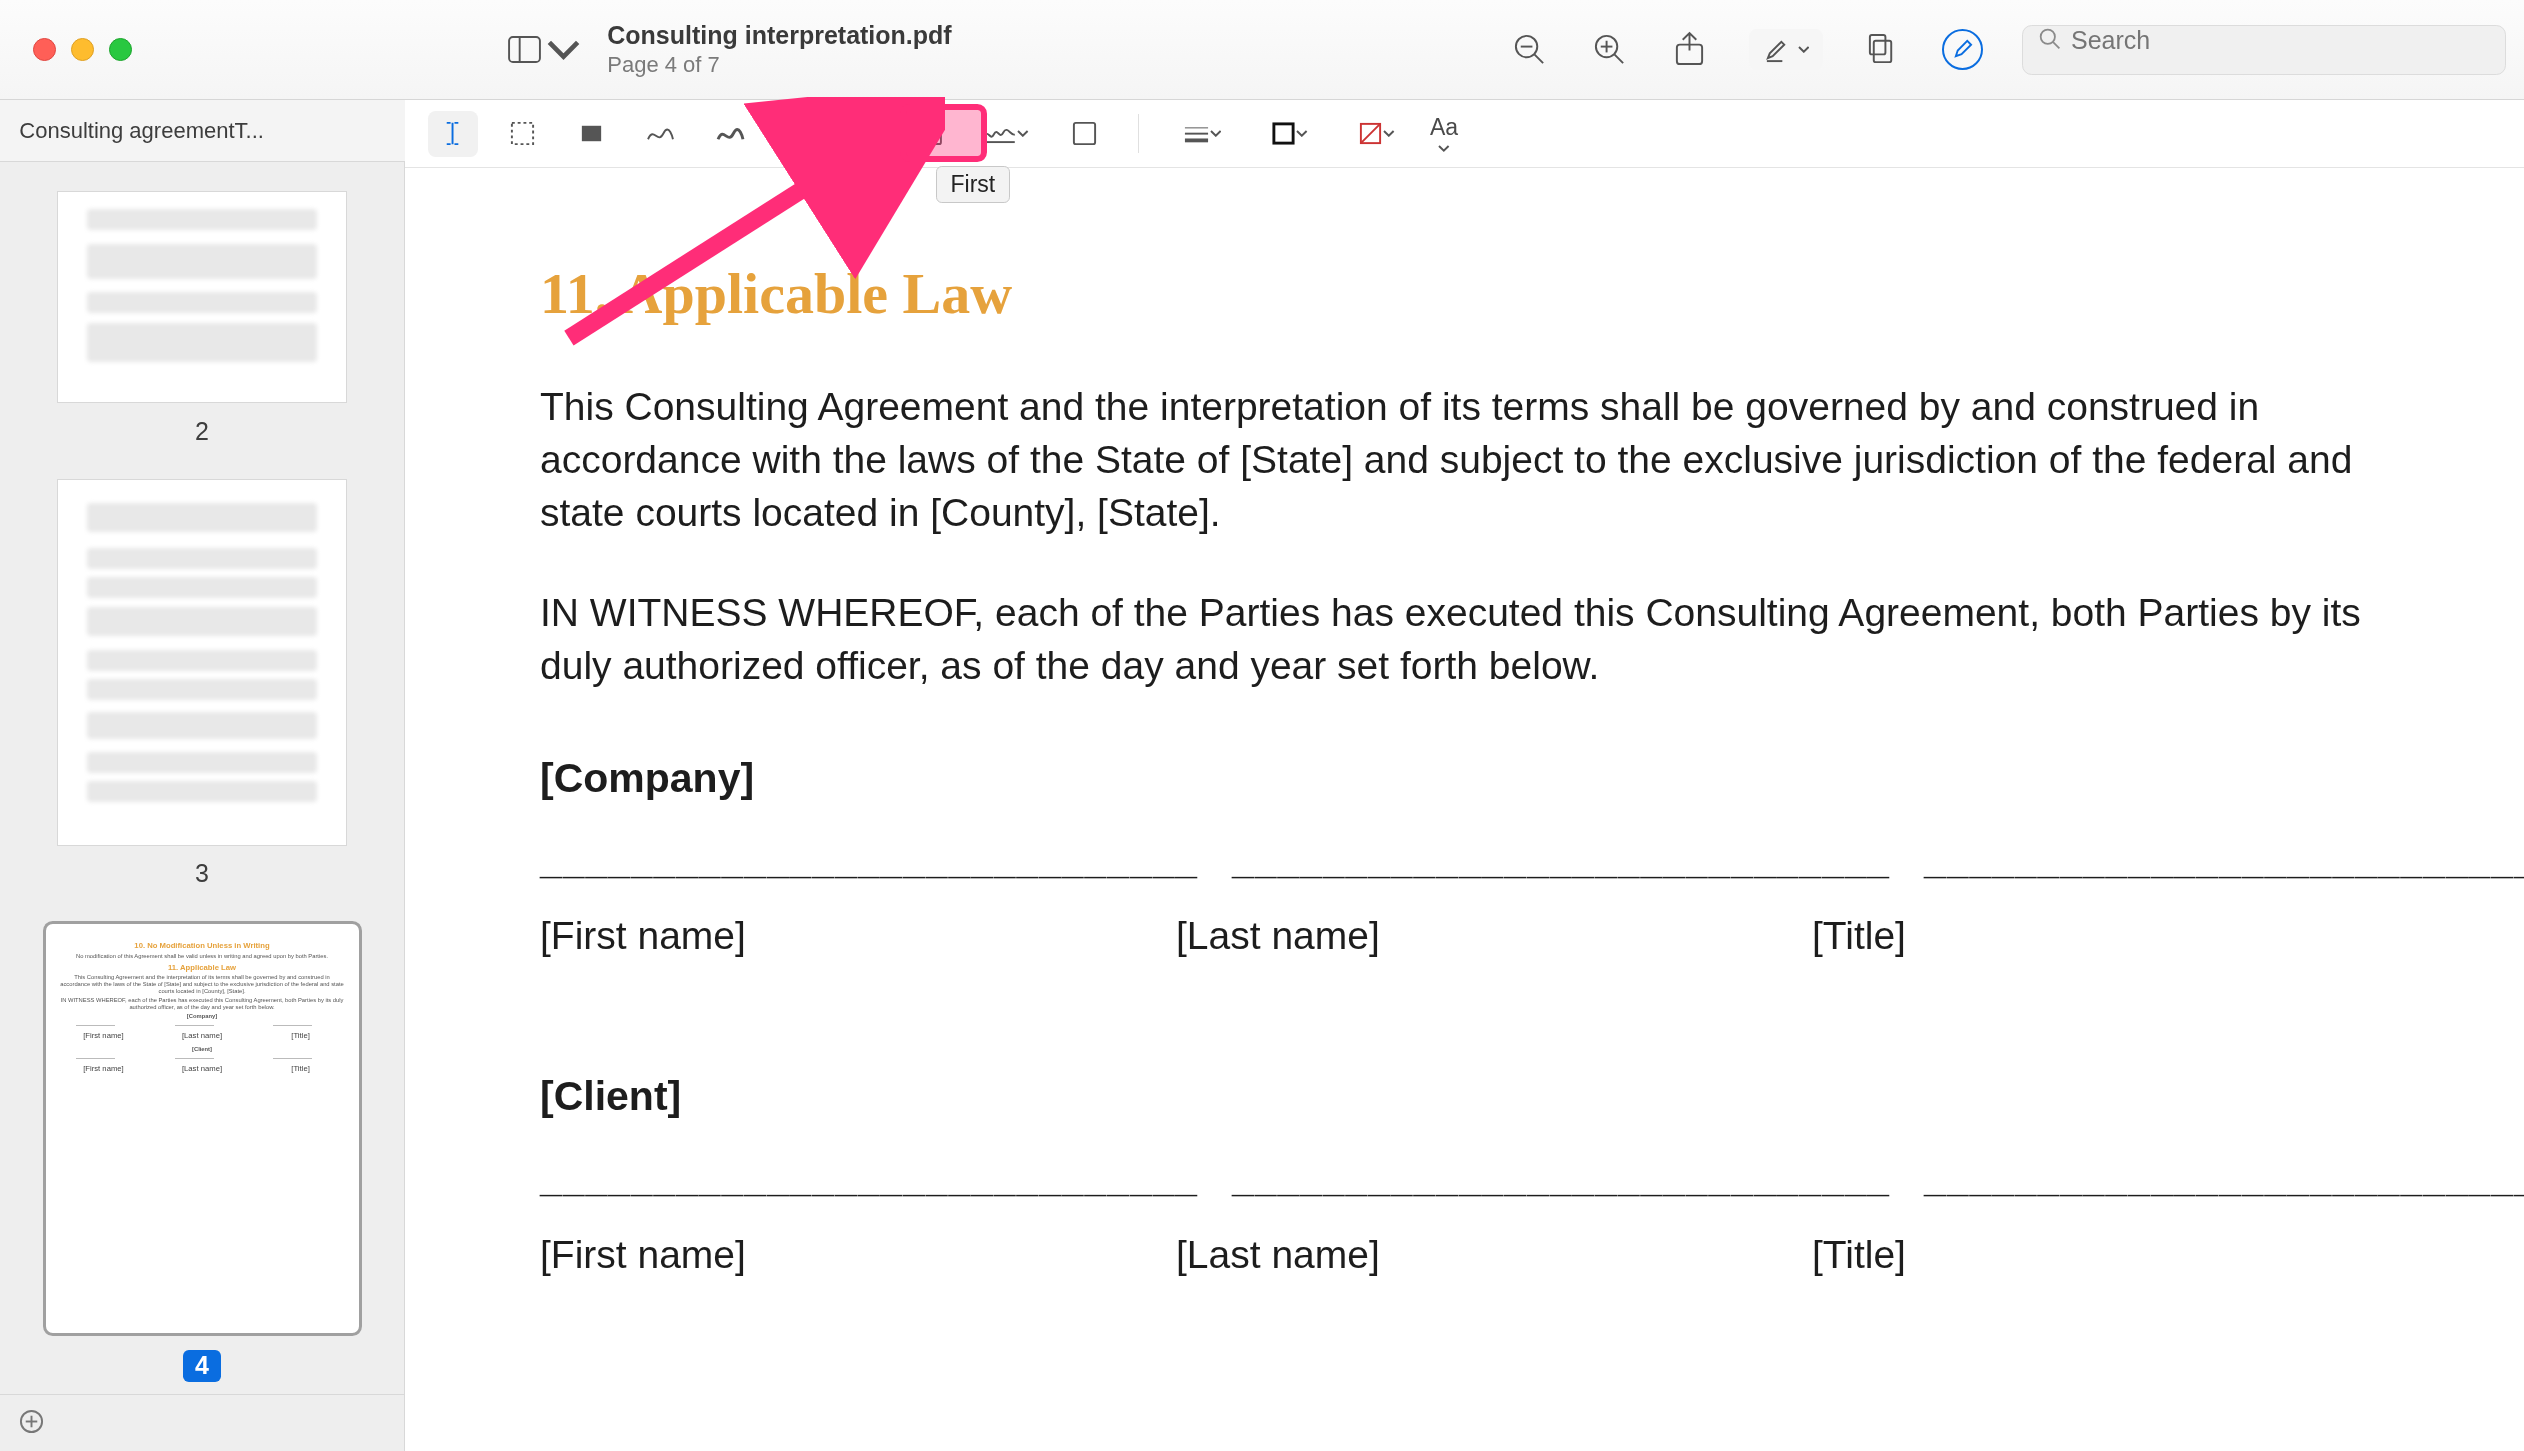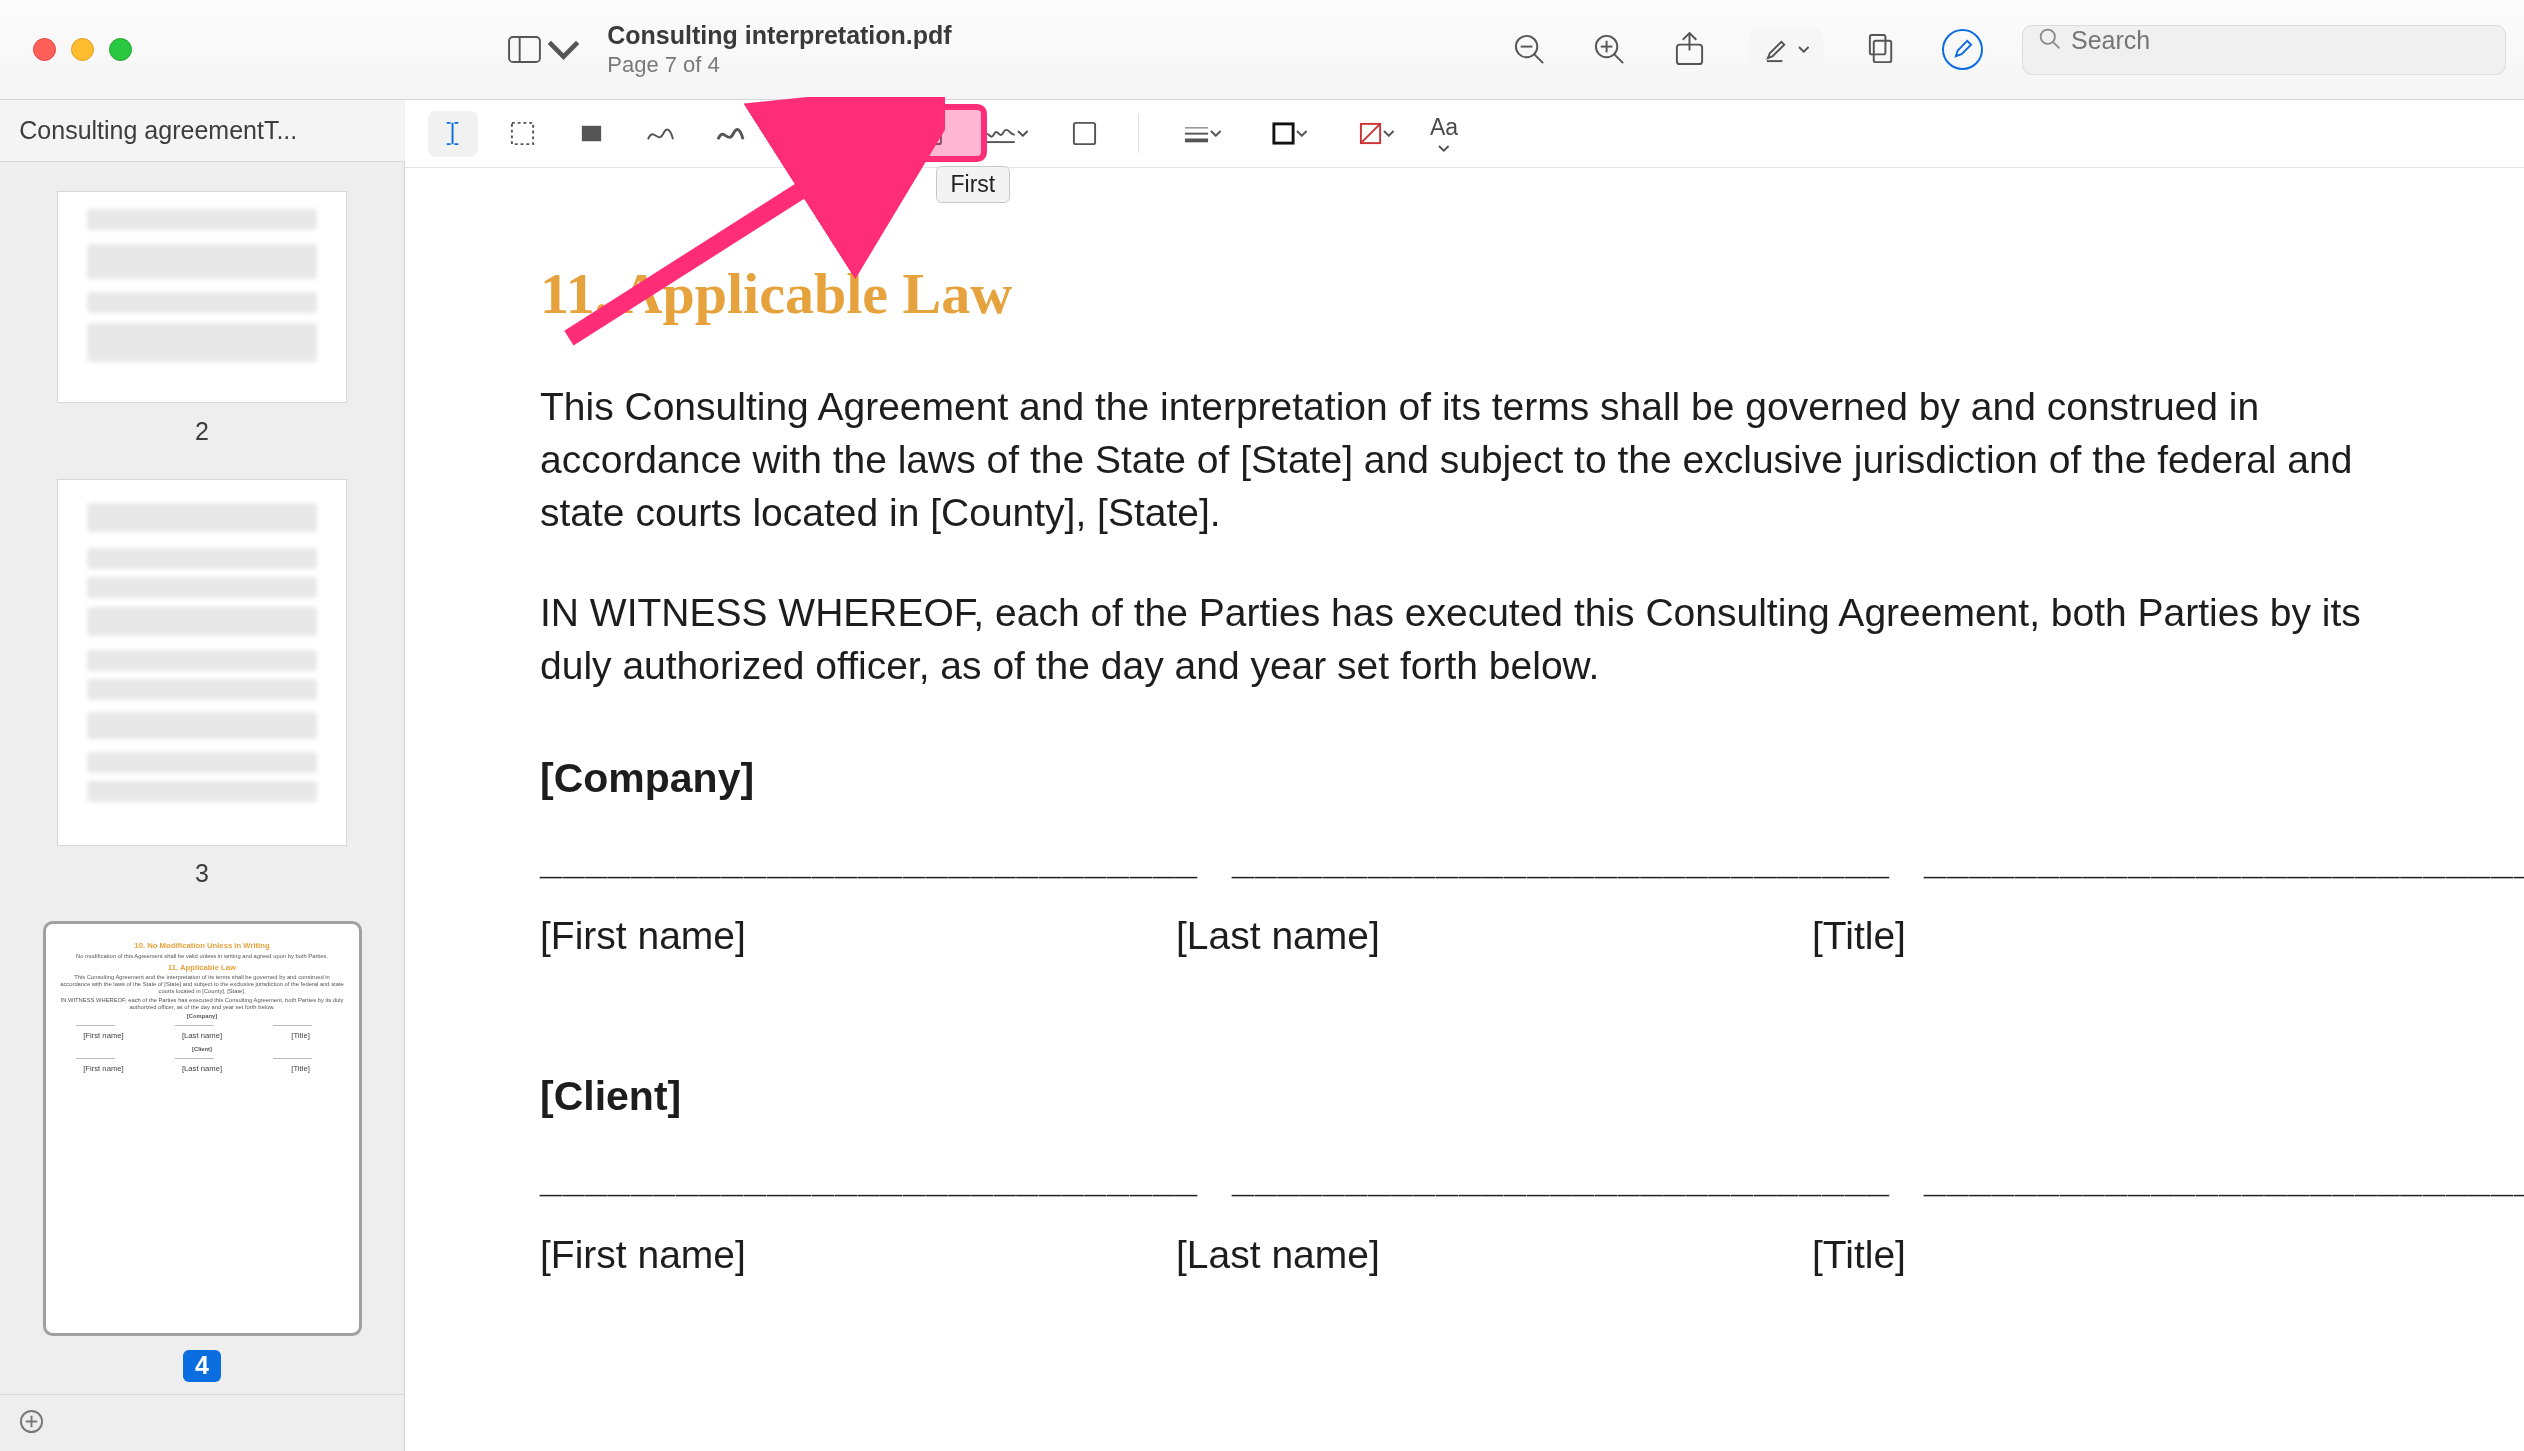"Page 7 of 4" div.doc-page { text: 7 of 4 -> 4 of 7 }
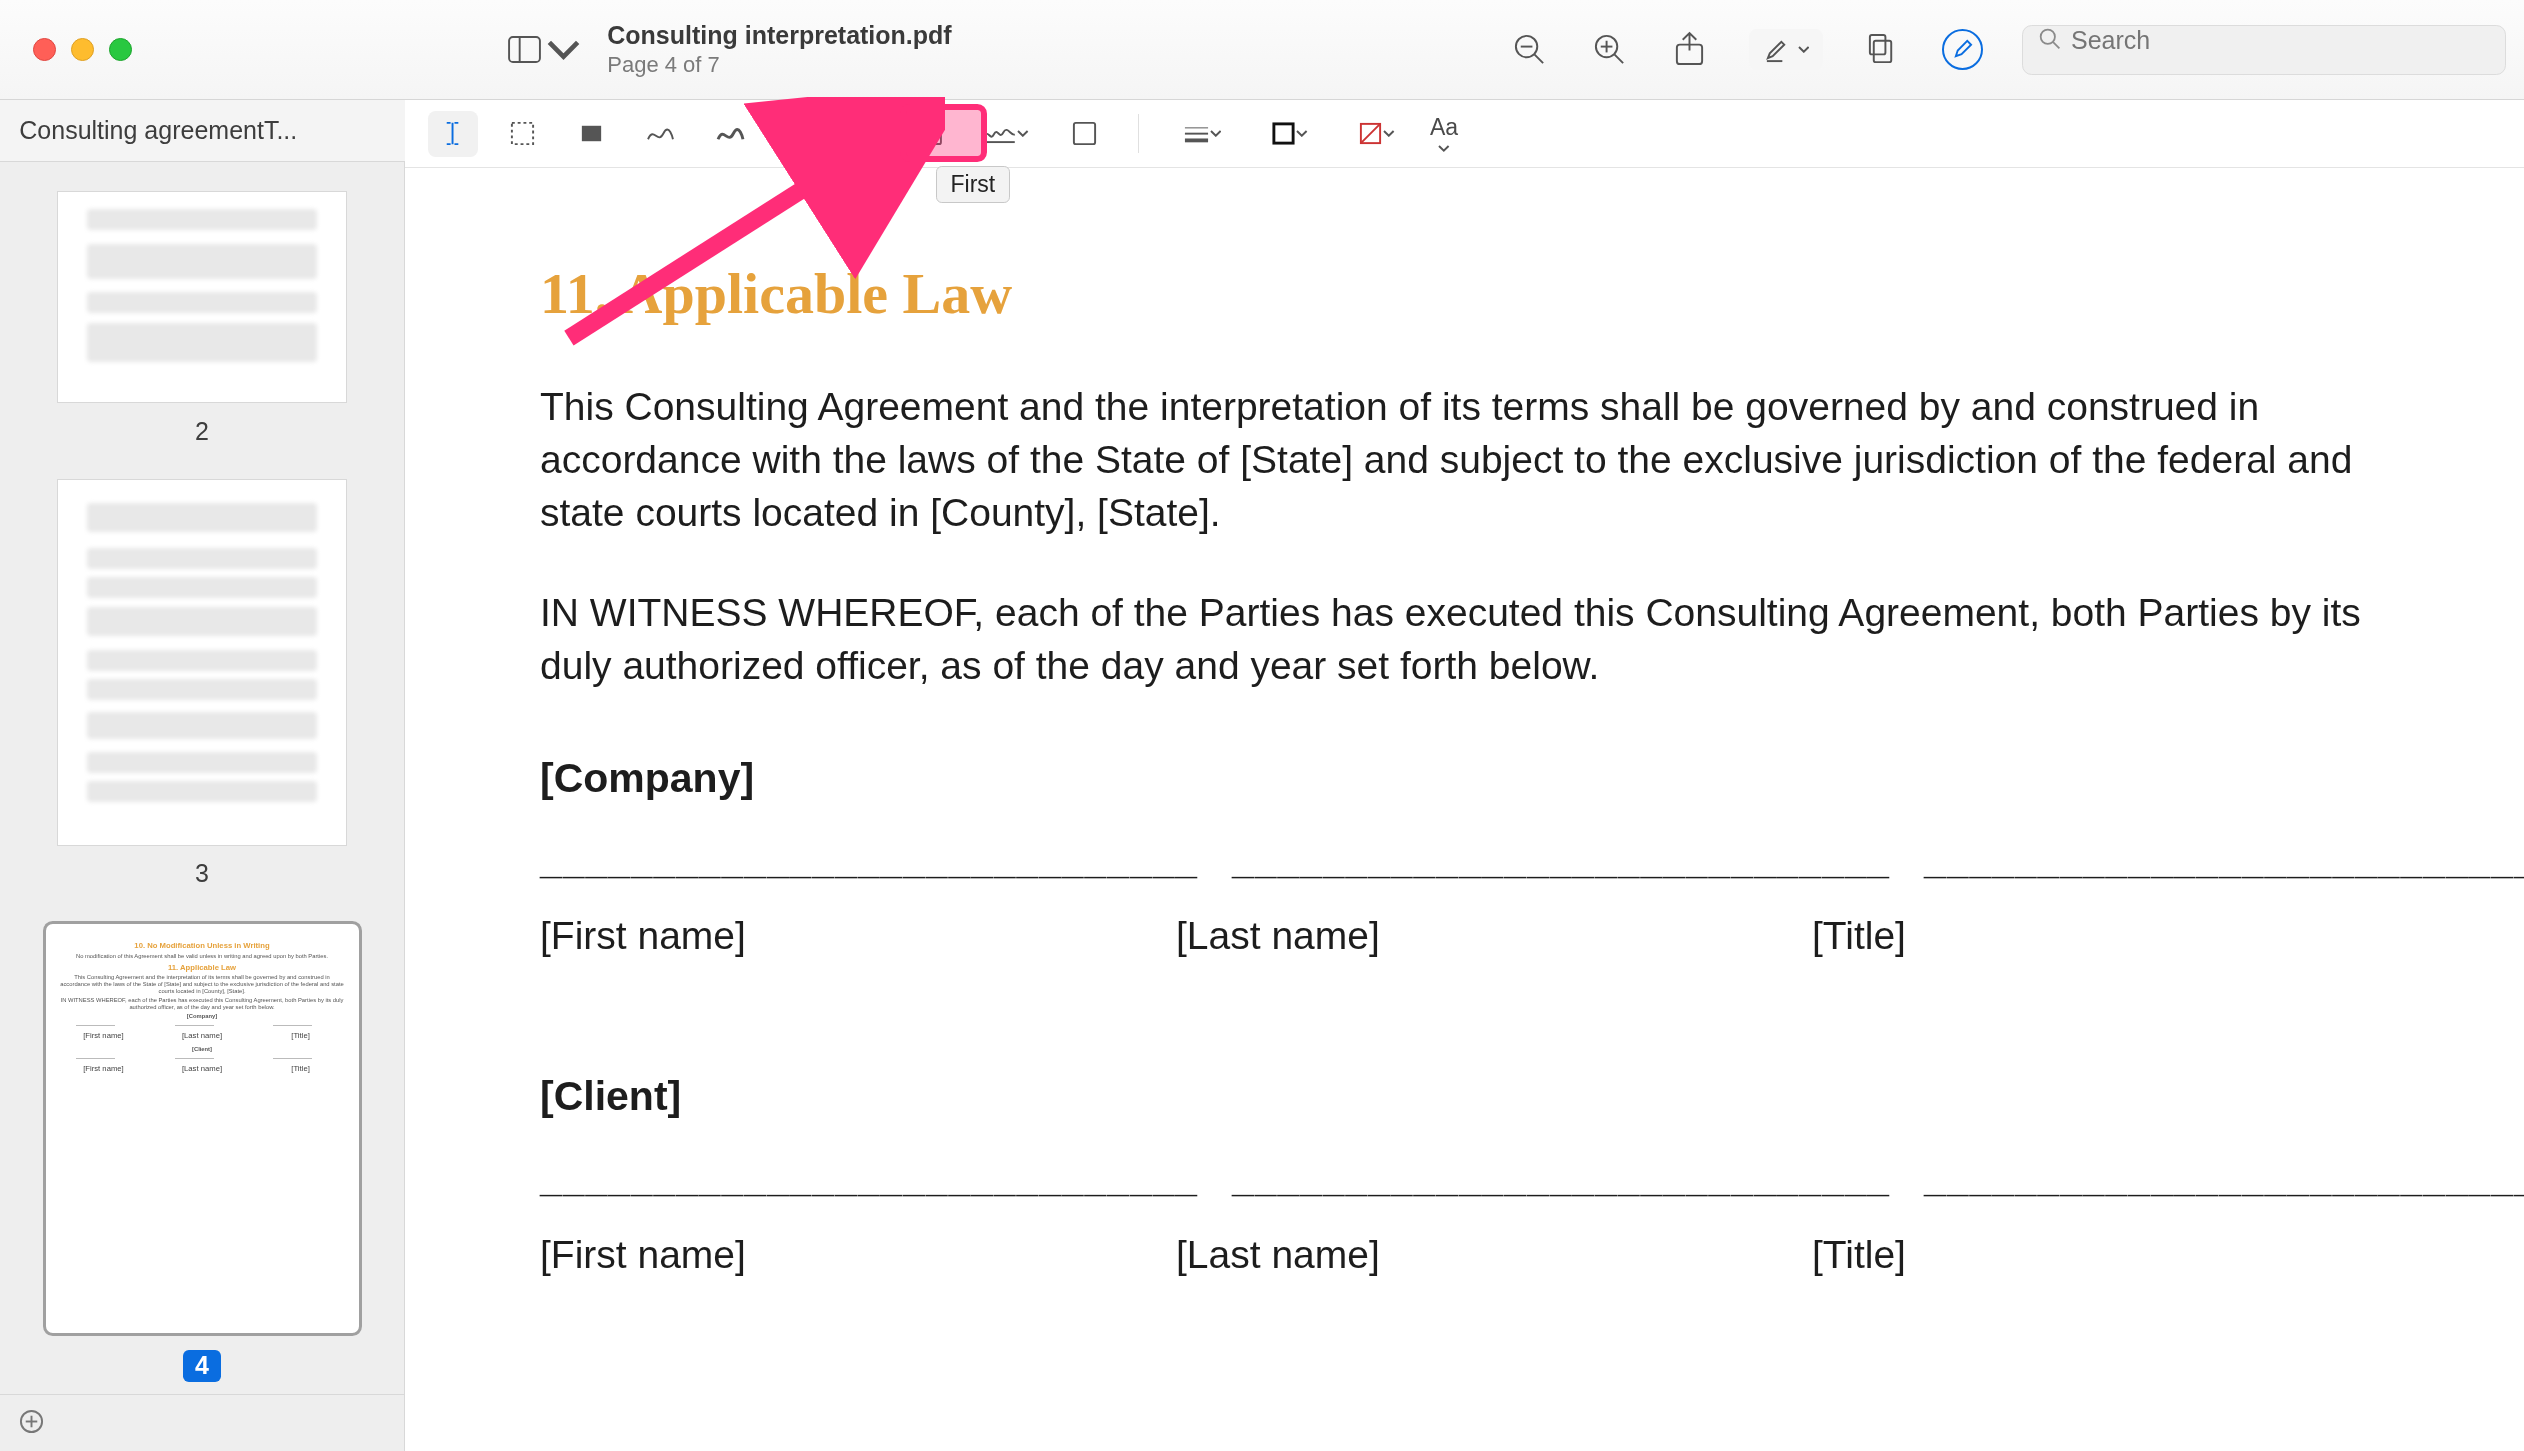"Consulting agreementT..." .tab-strip { font-size: 25px -> 22px }
